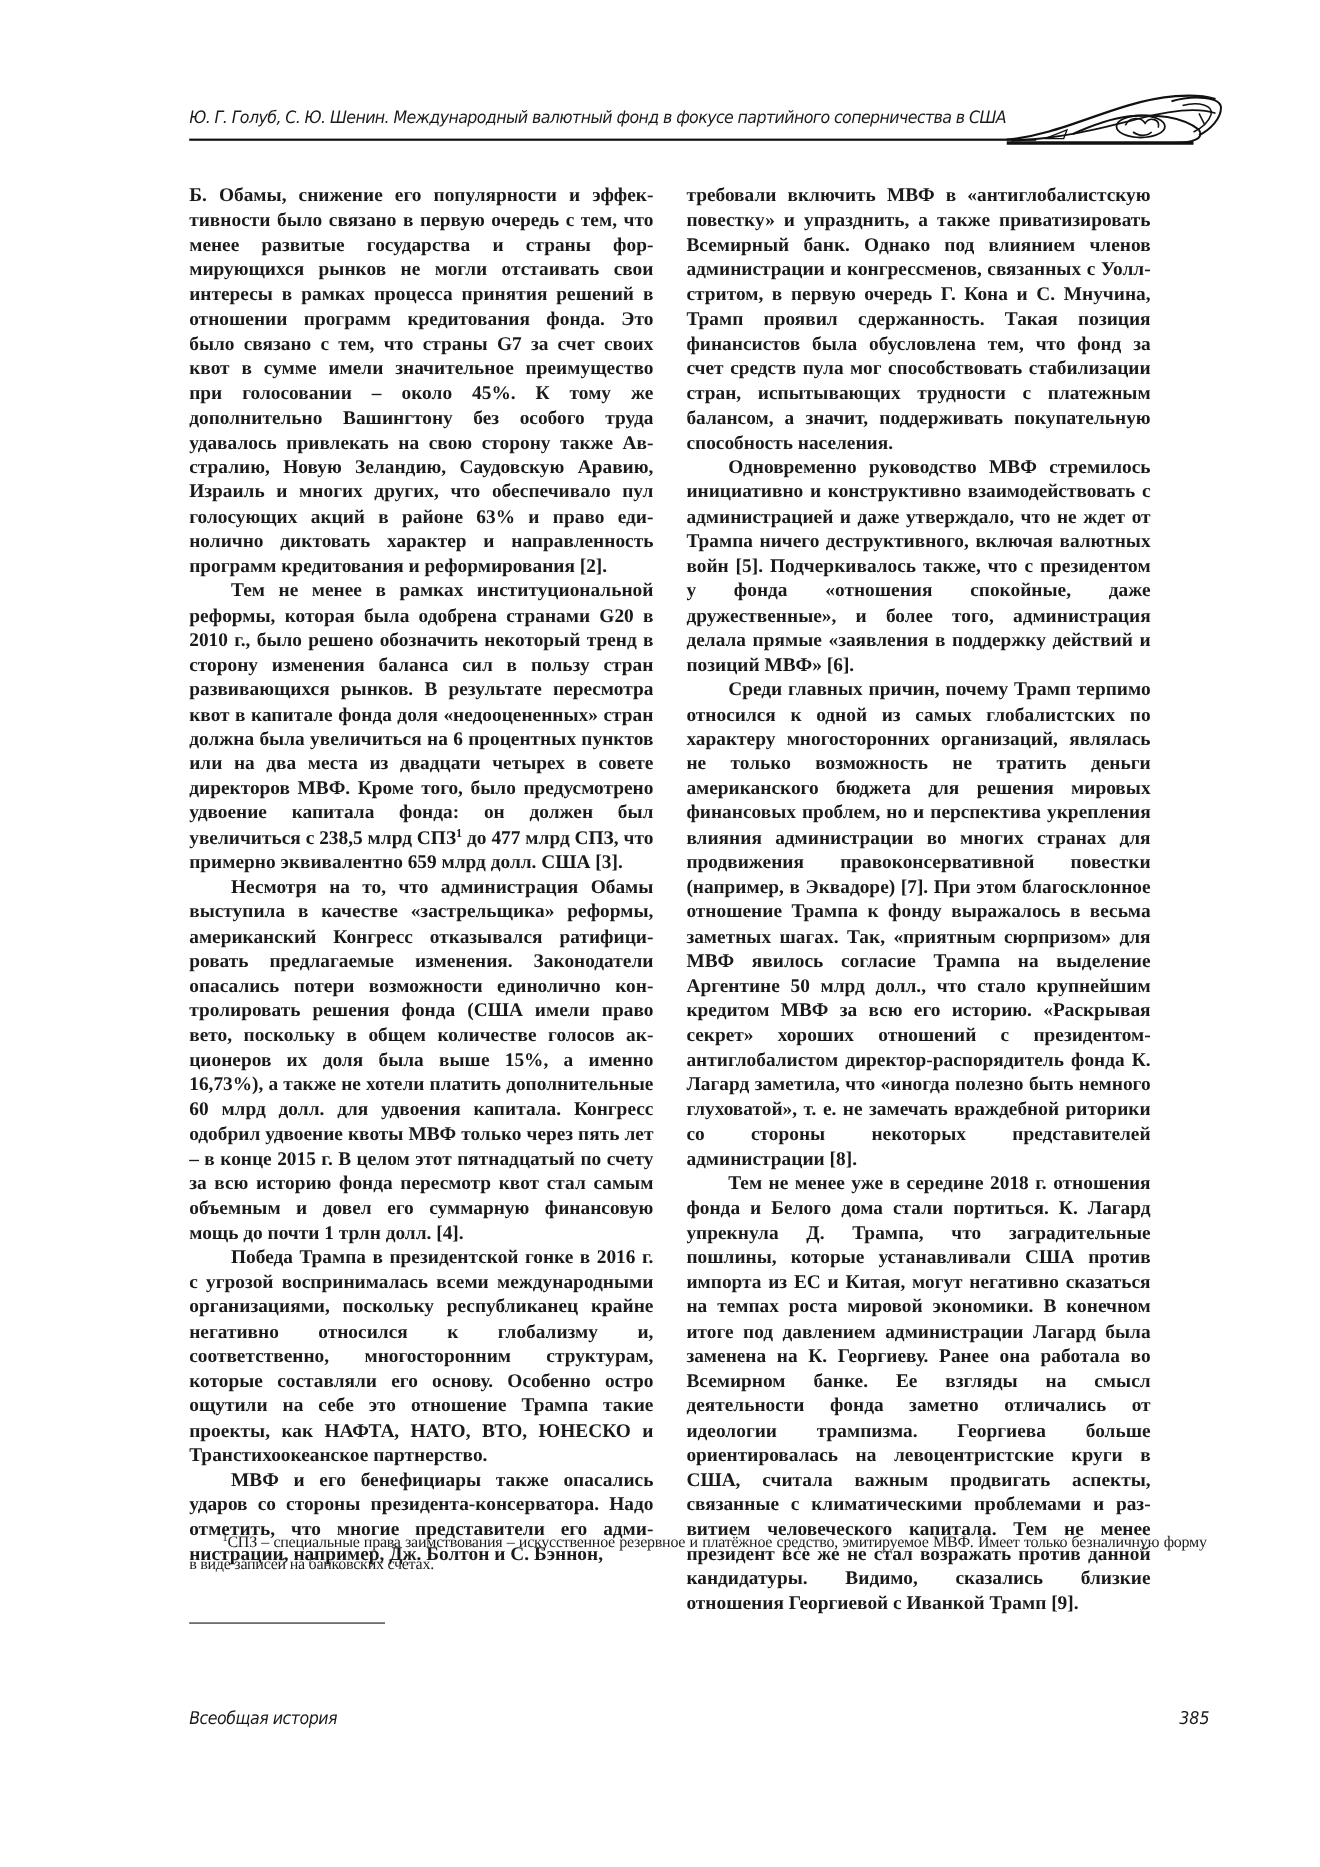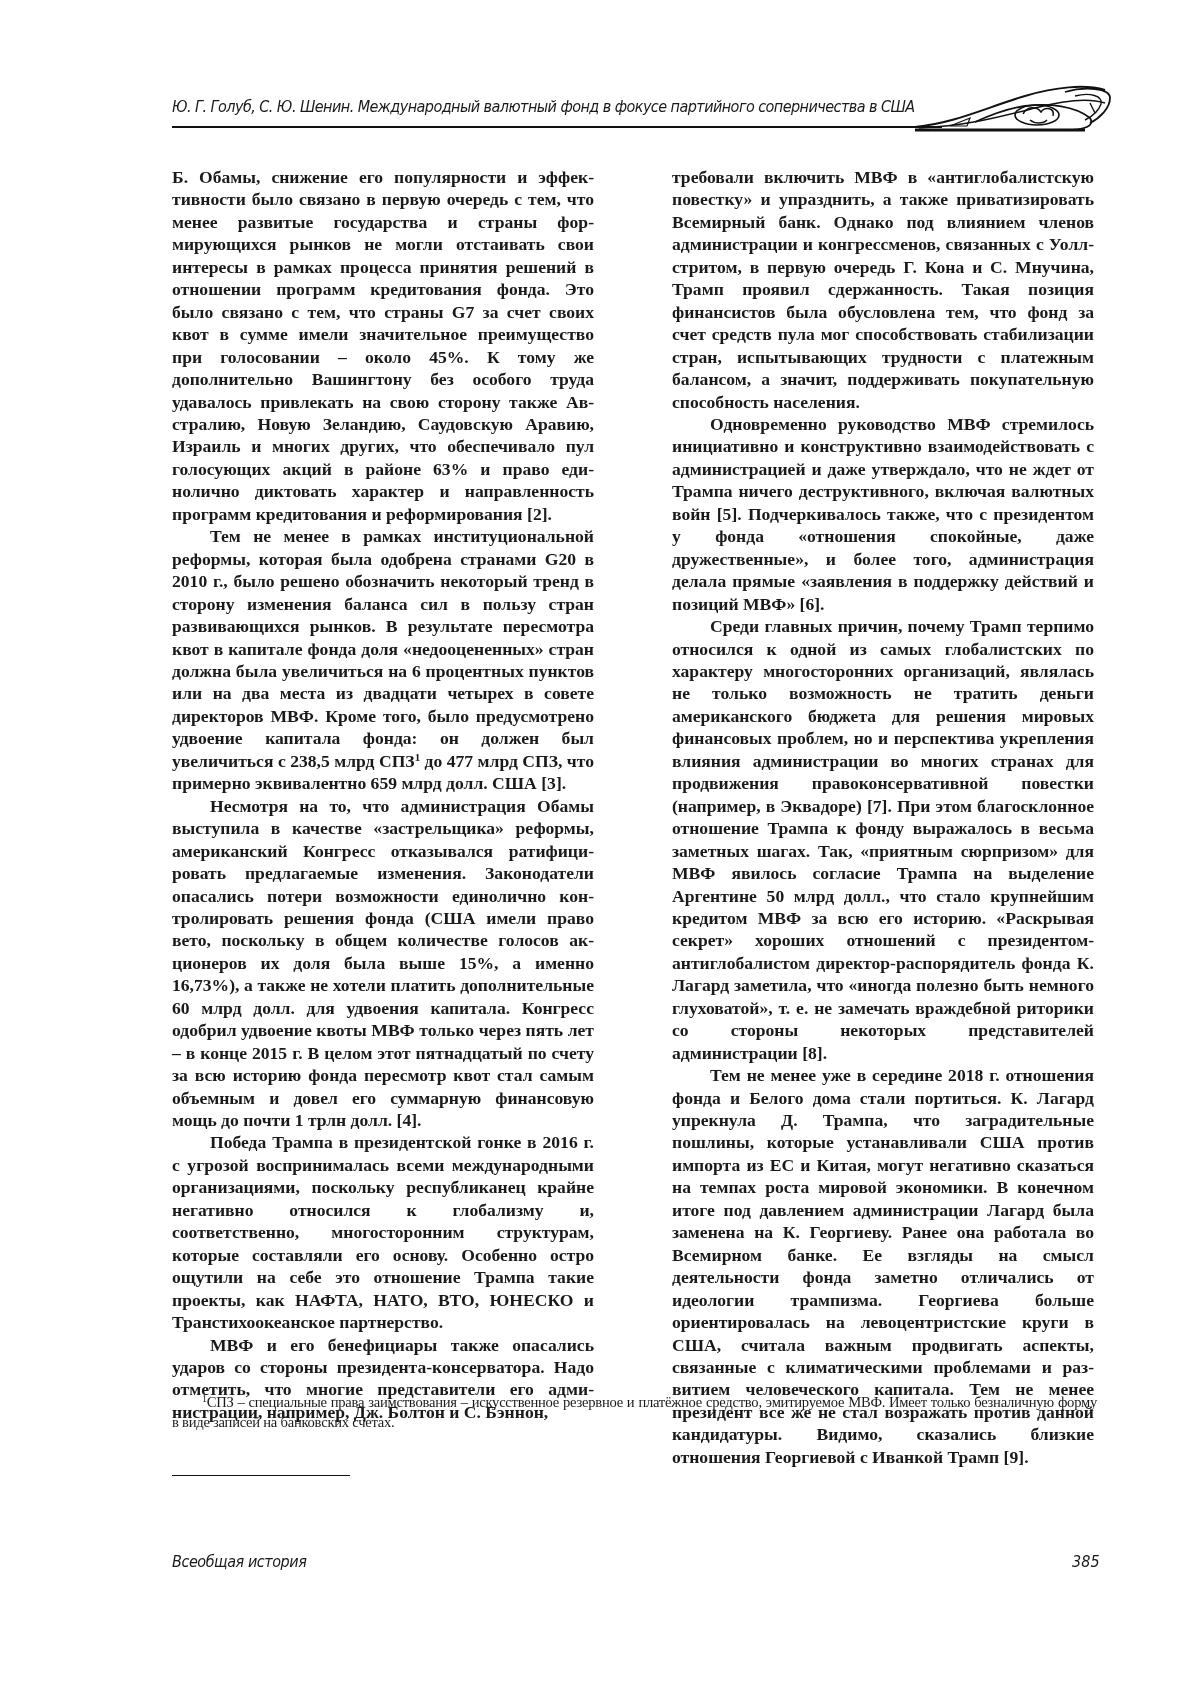"требовали включить МВФ в" .col.right { left: 672px -> 624px }
